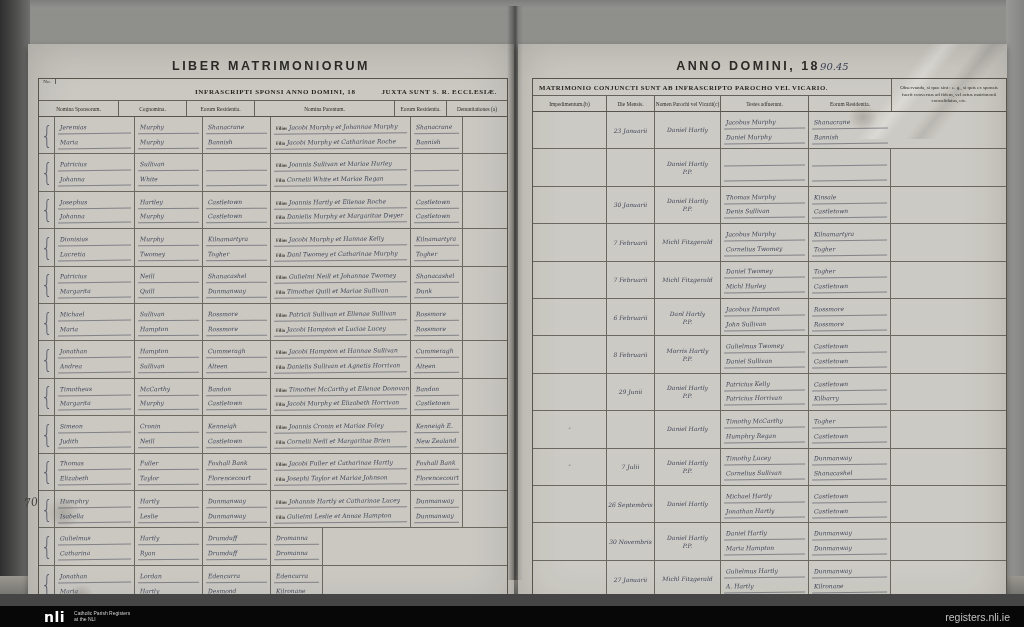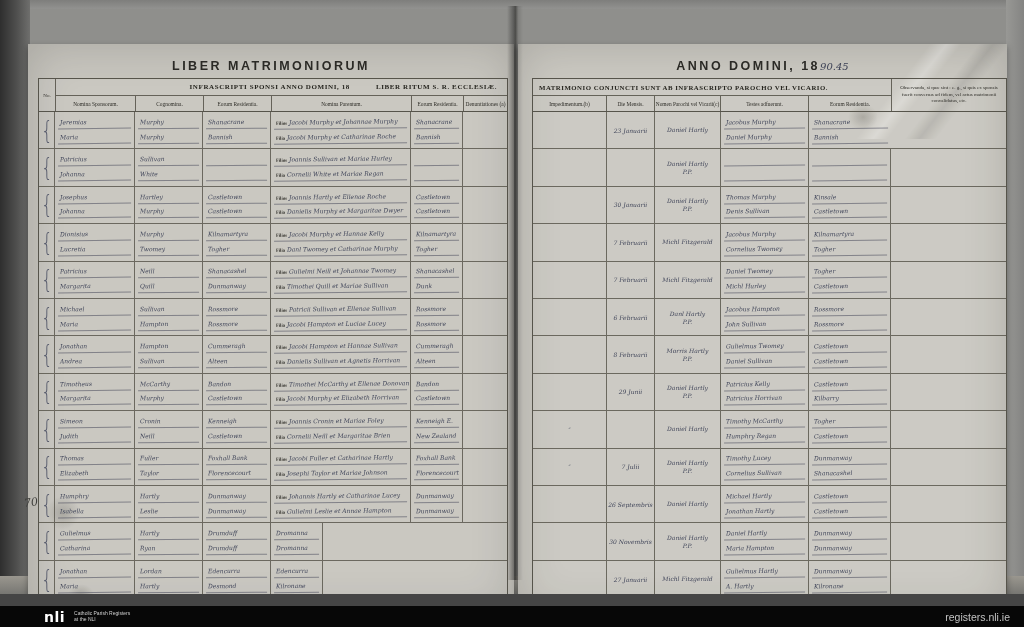"INFRASCRIPTI SPONSI ANNO DOMINI, 18" .lhead-wrap { flex-direction: none -> column }
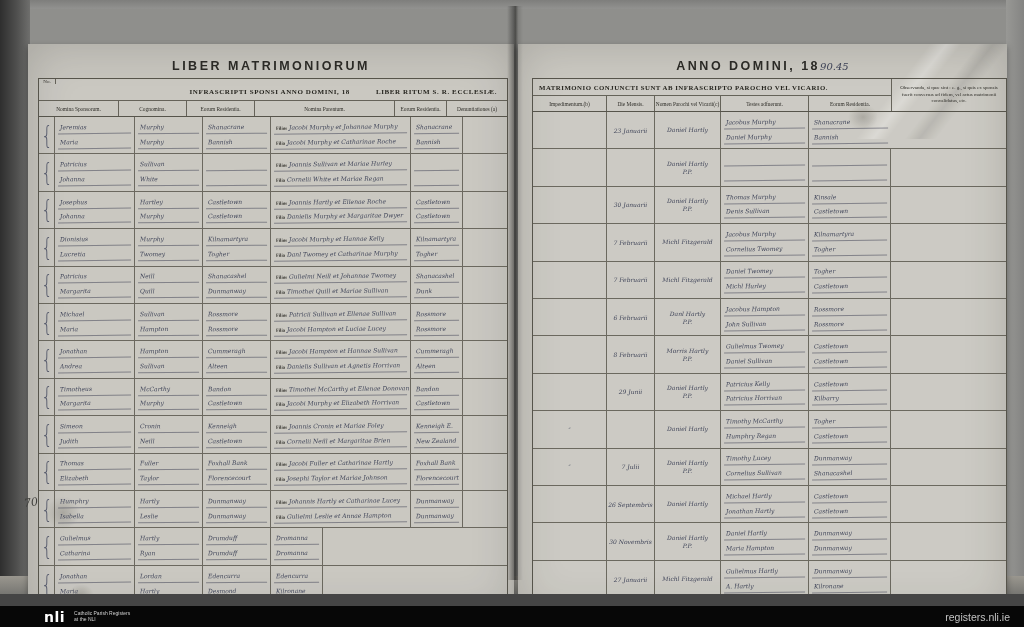"LIBER RITUM S. R. ECCLESIÆ." span { text: LIBER RITUM -> JUXTA SUNT }
